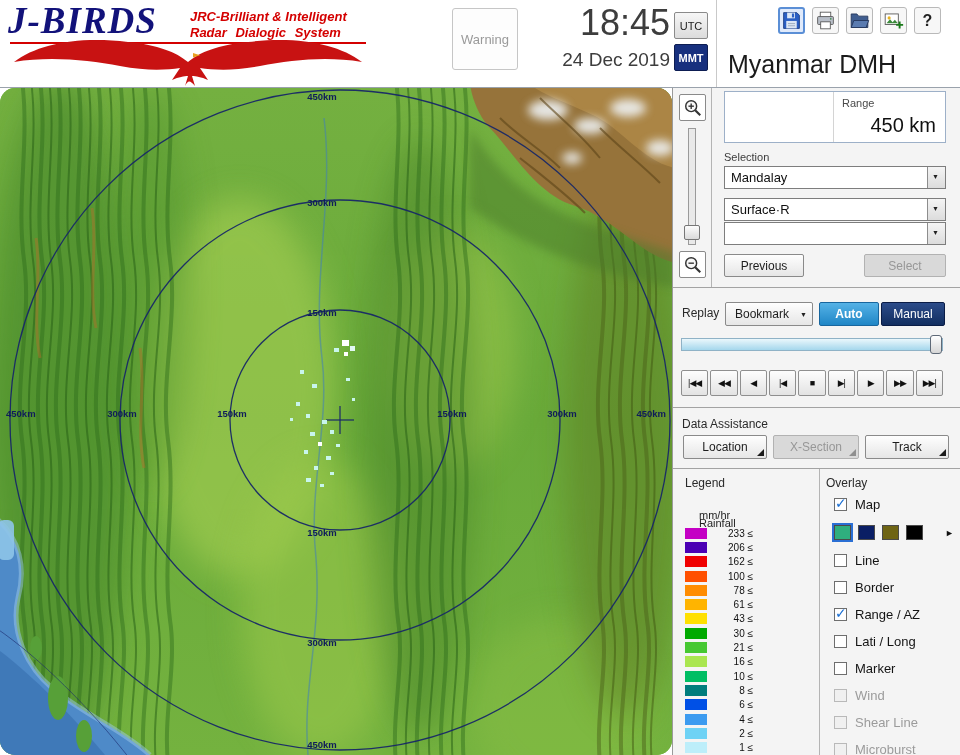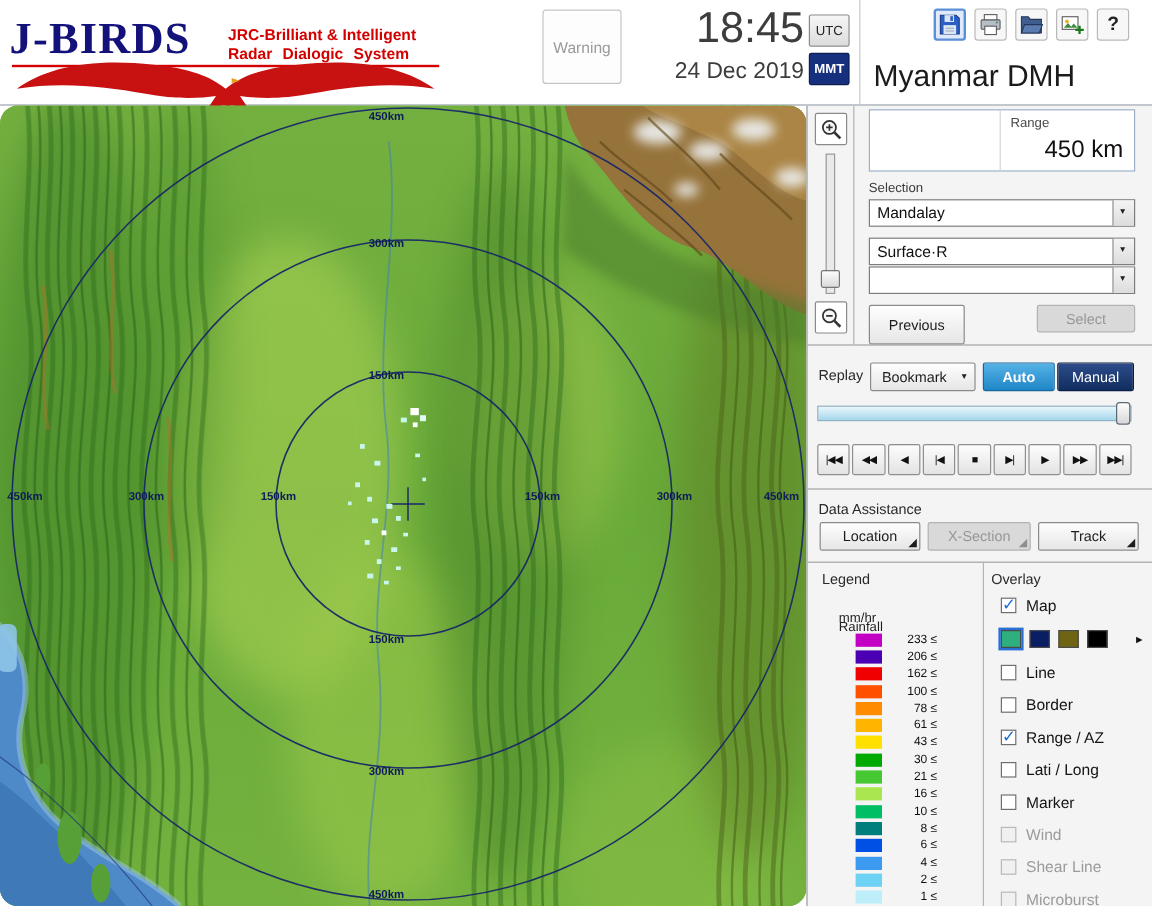"J-BIRDS" .logo { font-style: none -> italic; top: 14px -> 2px }
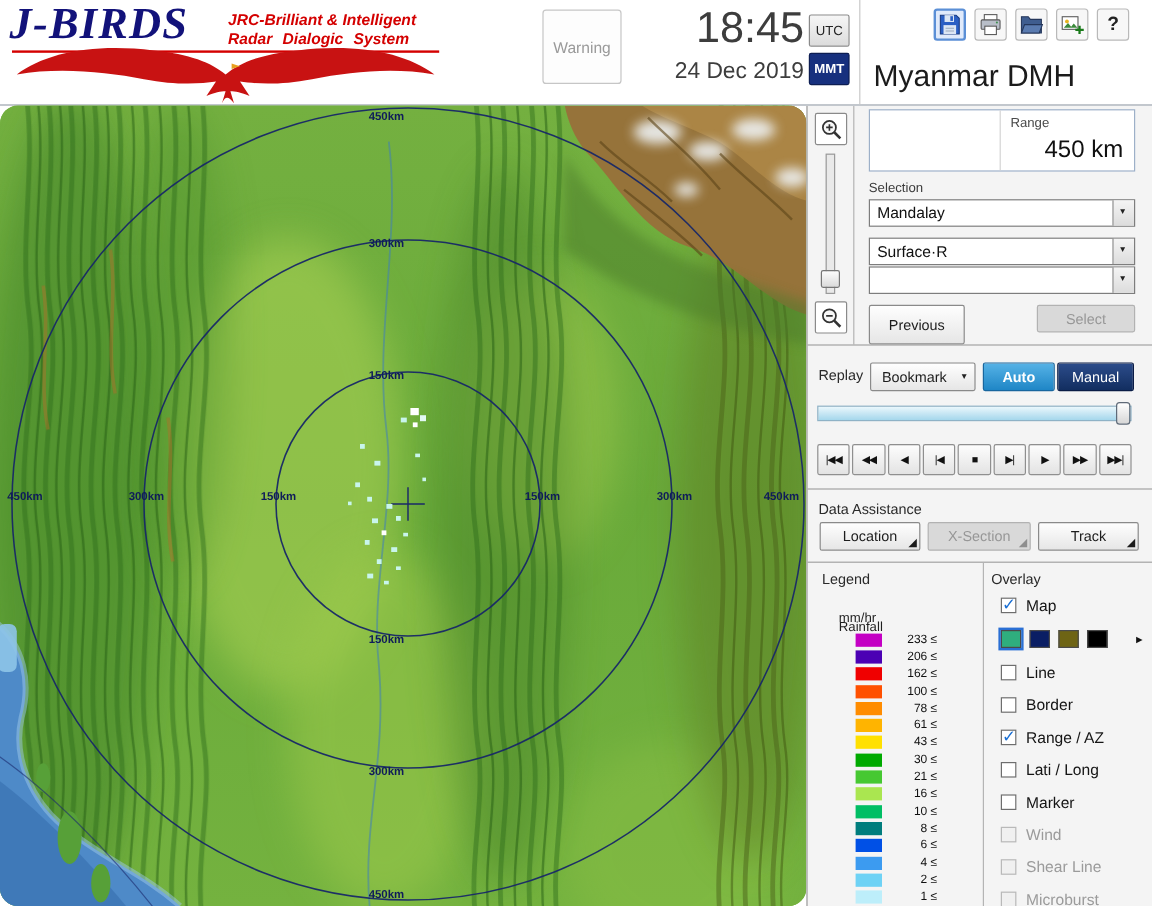"Previous" .btn-prev { height: 33px -> 23px }
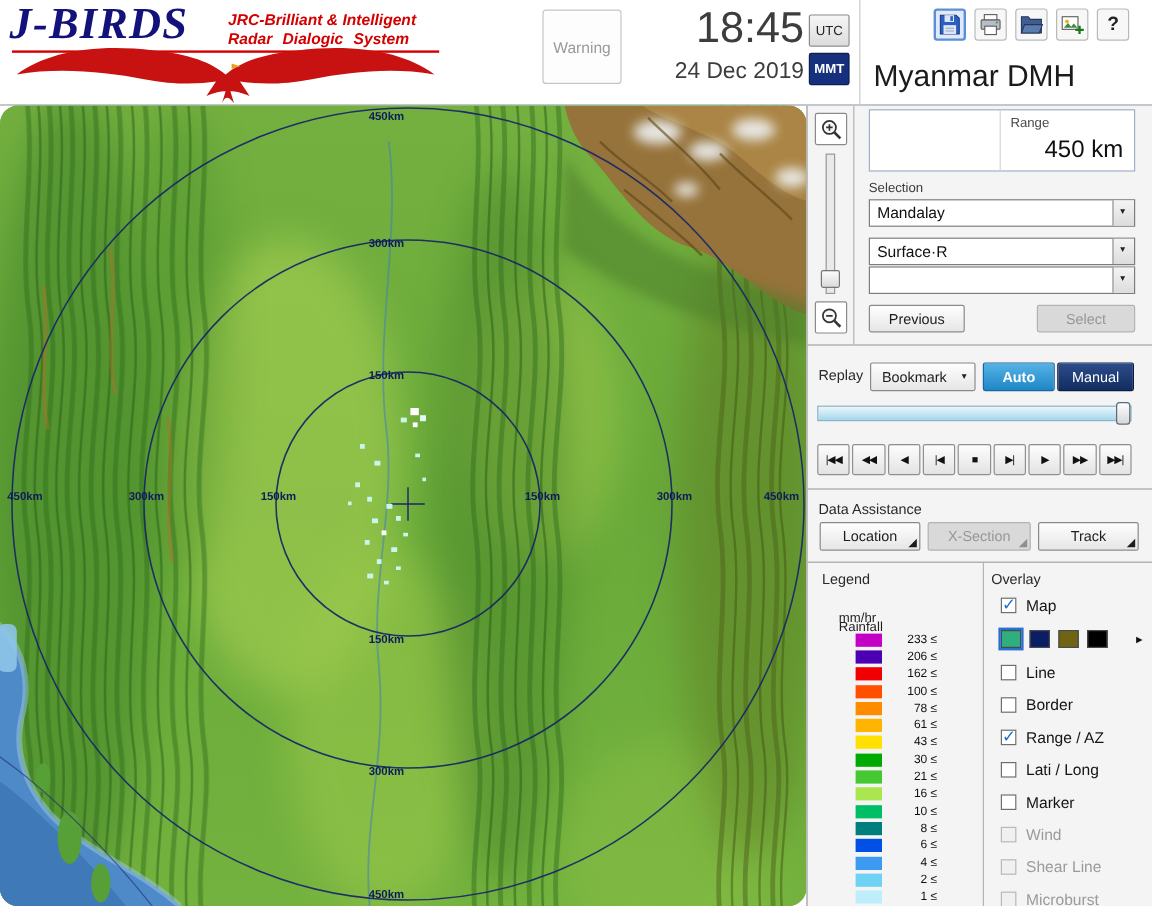"233 ≤" .lg-row { justify-content: center -> none }
